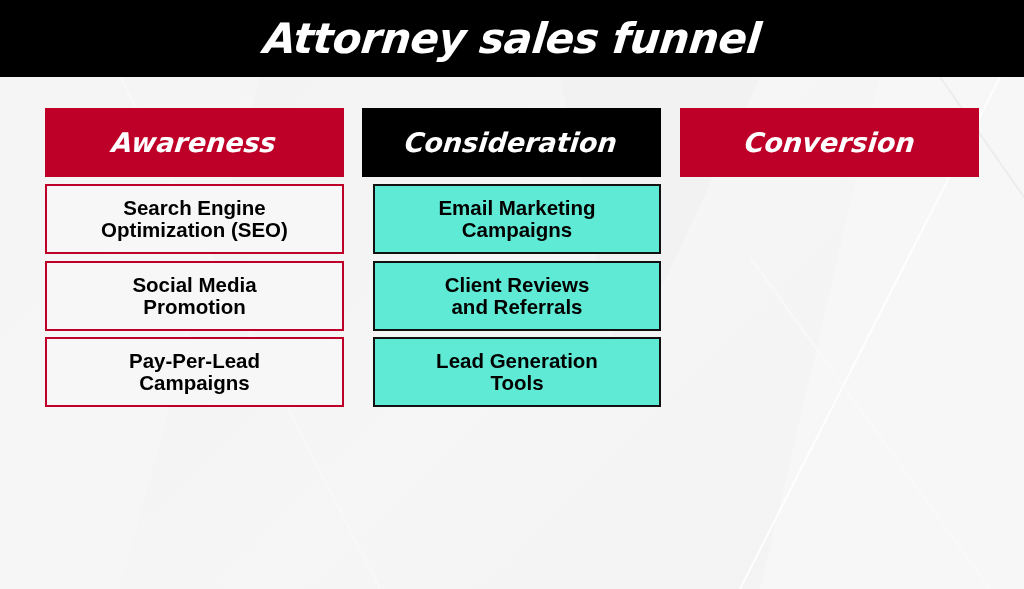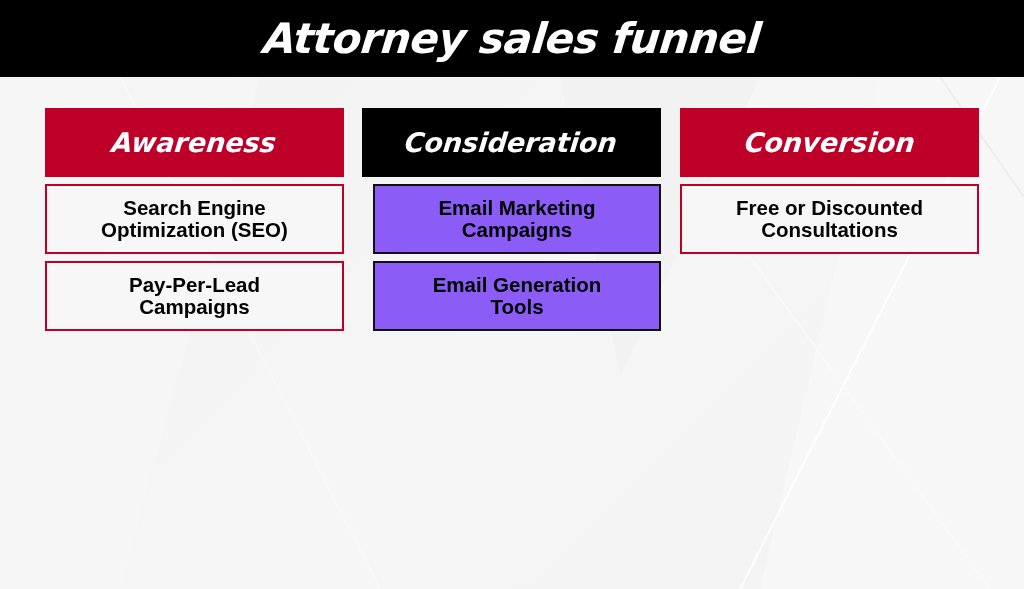"Email Marketing" .item.dark-border { background: #8b5cf6 -> #5eead4 }
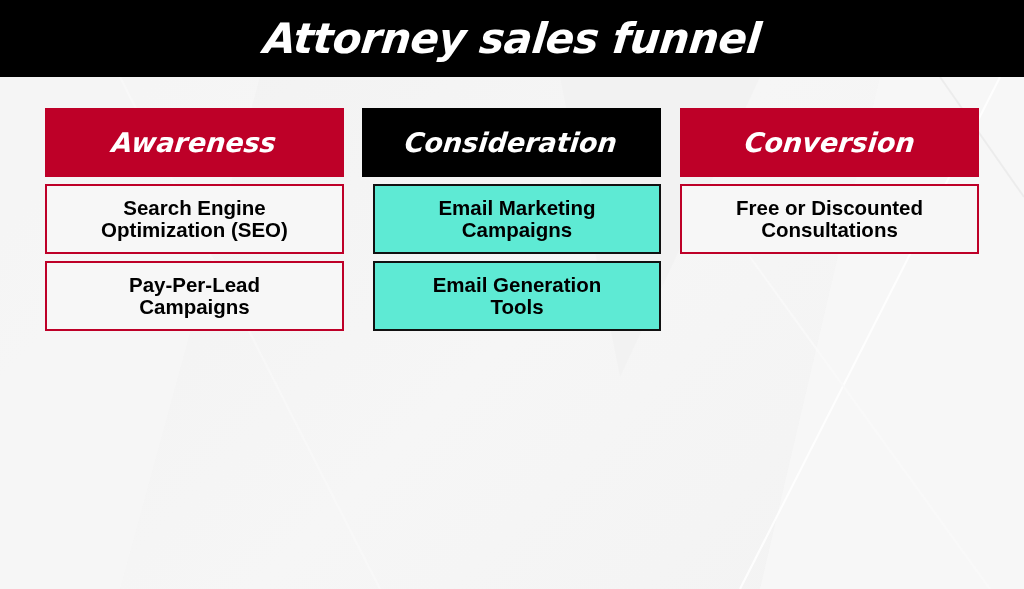"Free or Discounted" div.item { html: <div> <span>Free or Discounted Consultations</span> </div> -> none }
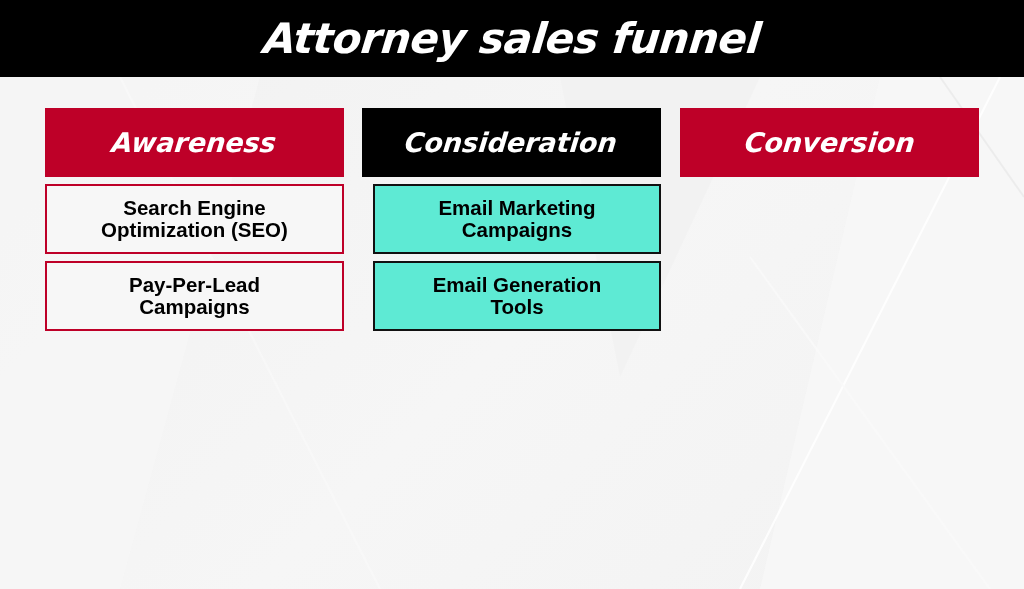"Social Media" div.item { html: none -> <div> <span>Social Media Promotion</span> </div> }
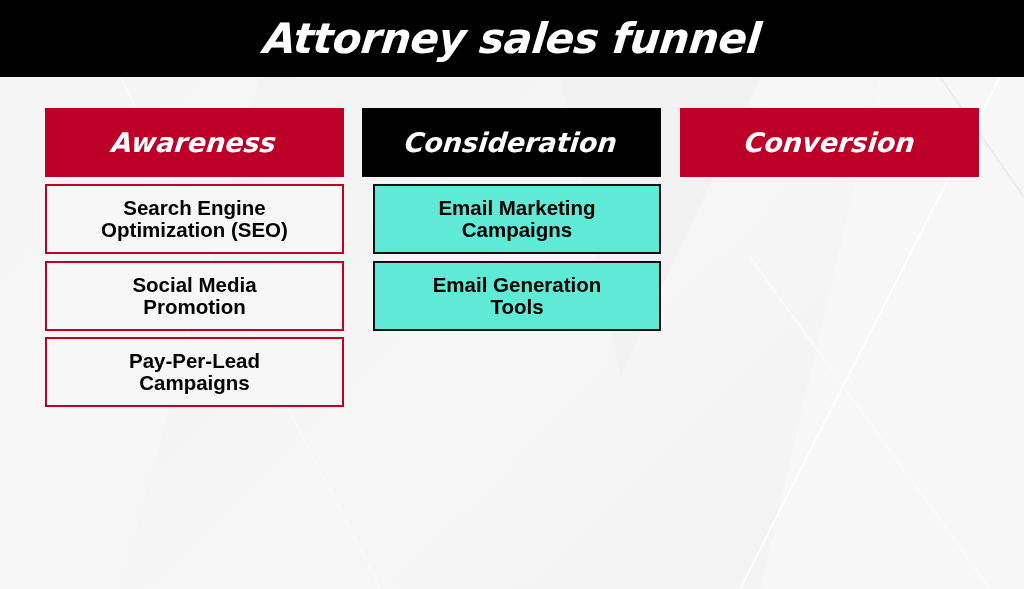"Client Reviews" div.item { html: none -> <div> <span>Client Reviews and Referrals</span> </div> }
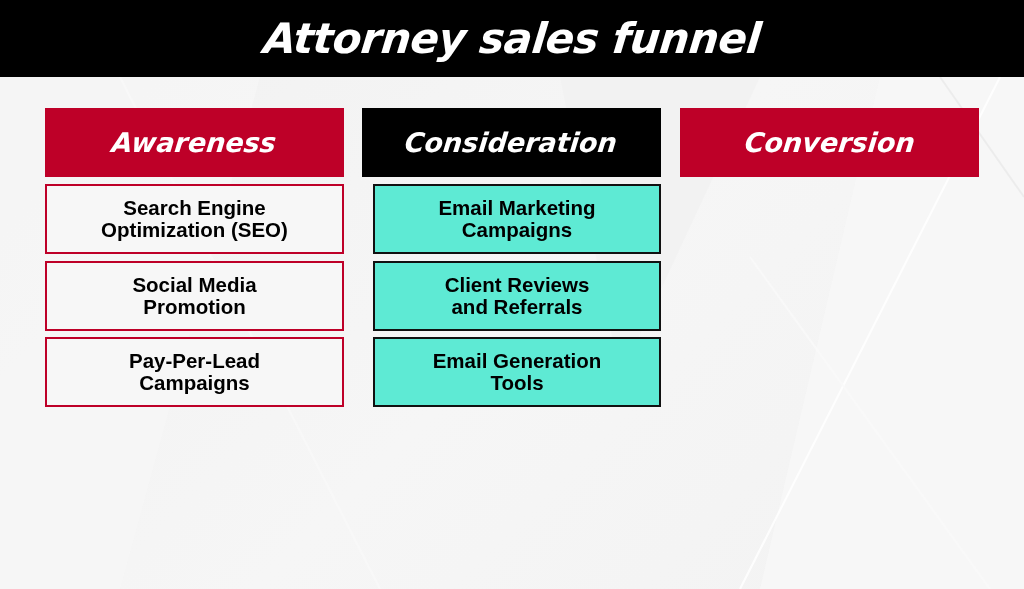"Email Generation" span.item-label { text: Email -> Lead }
